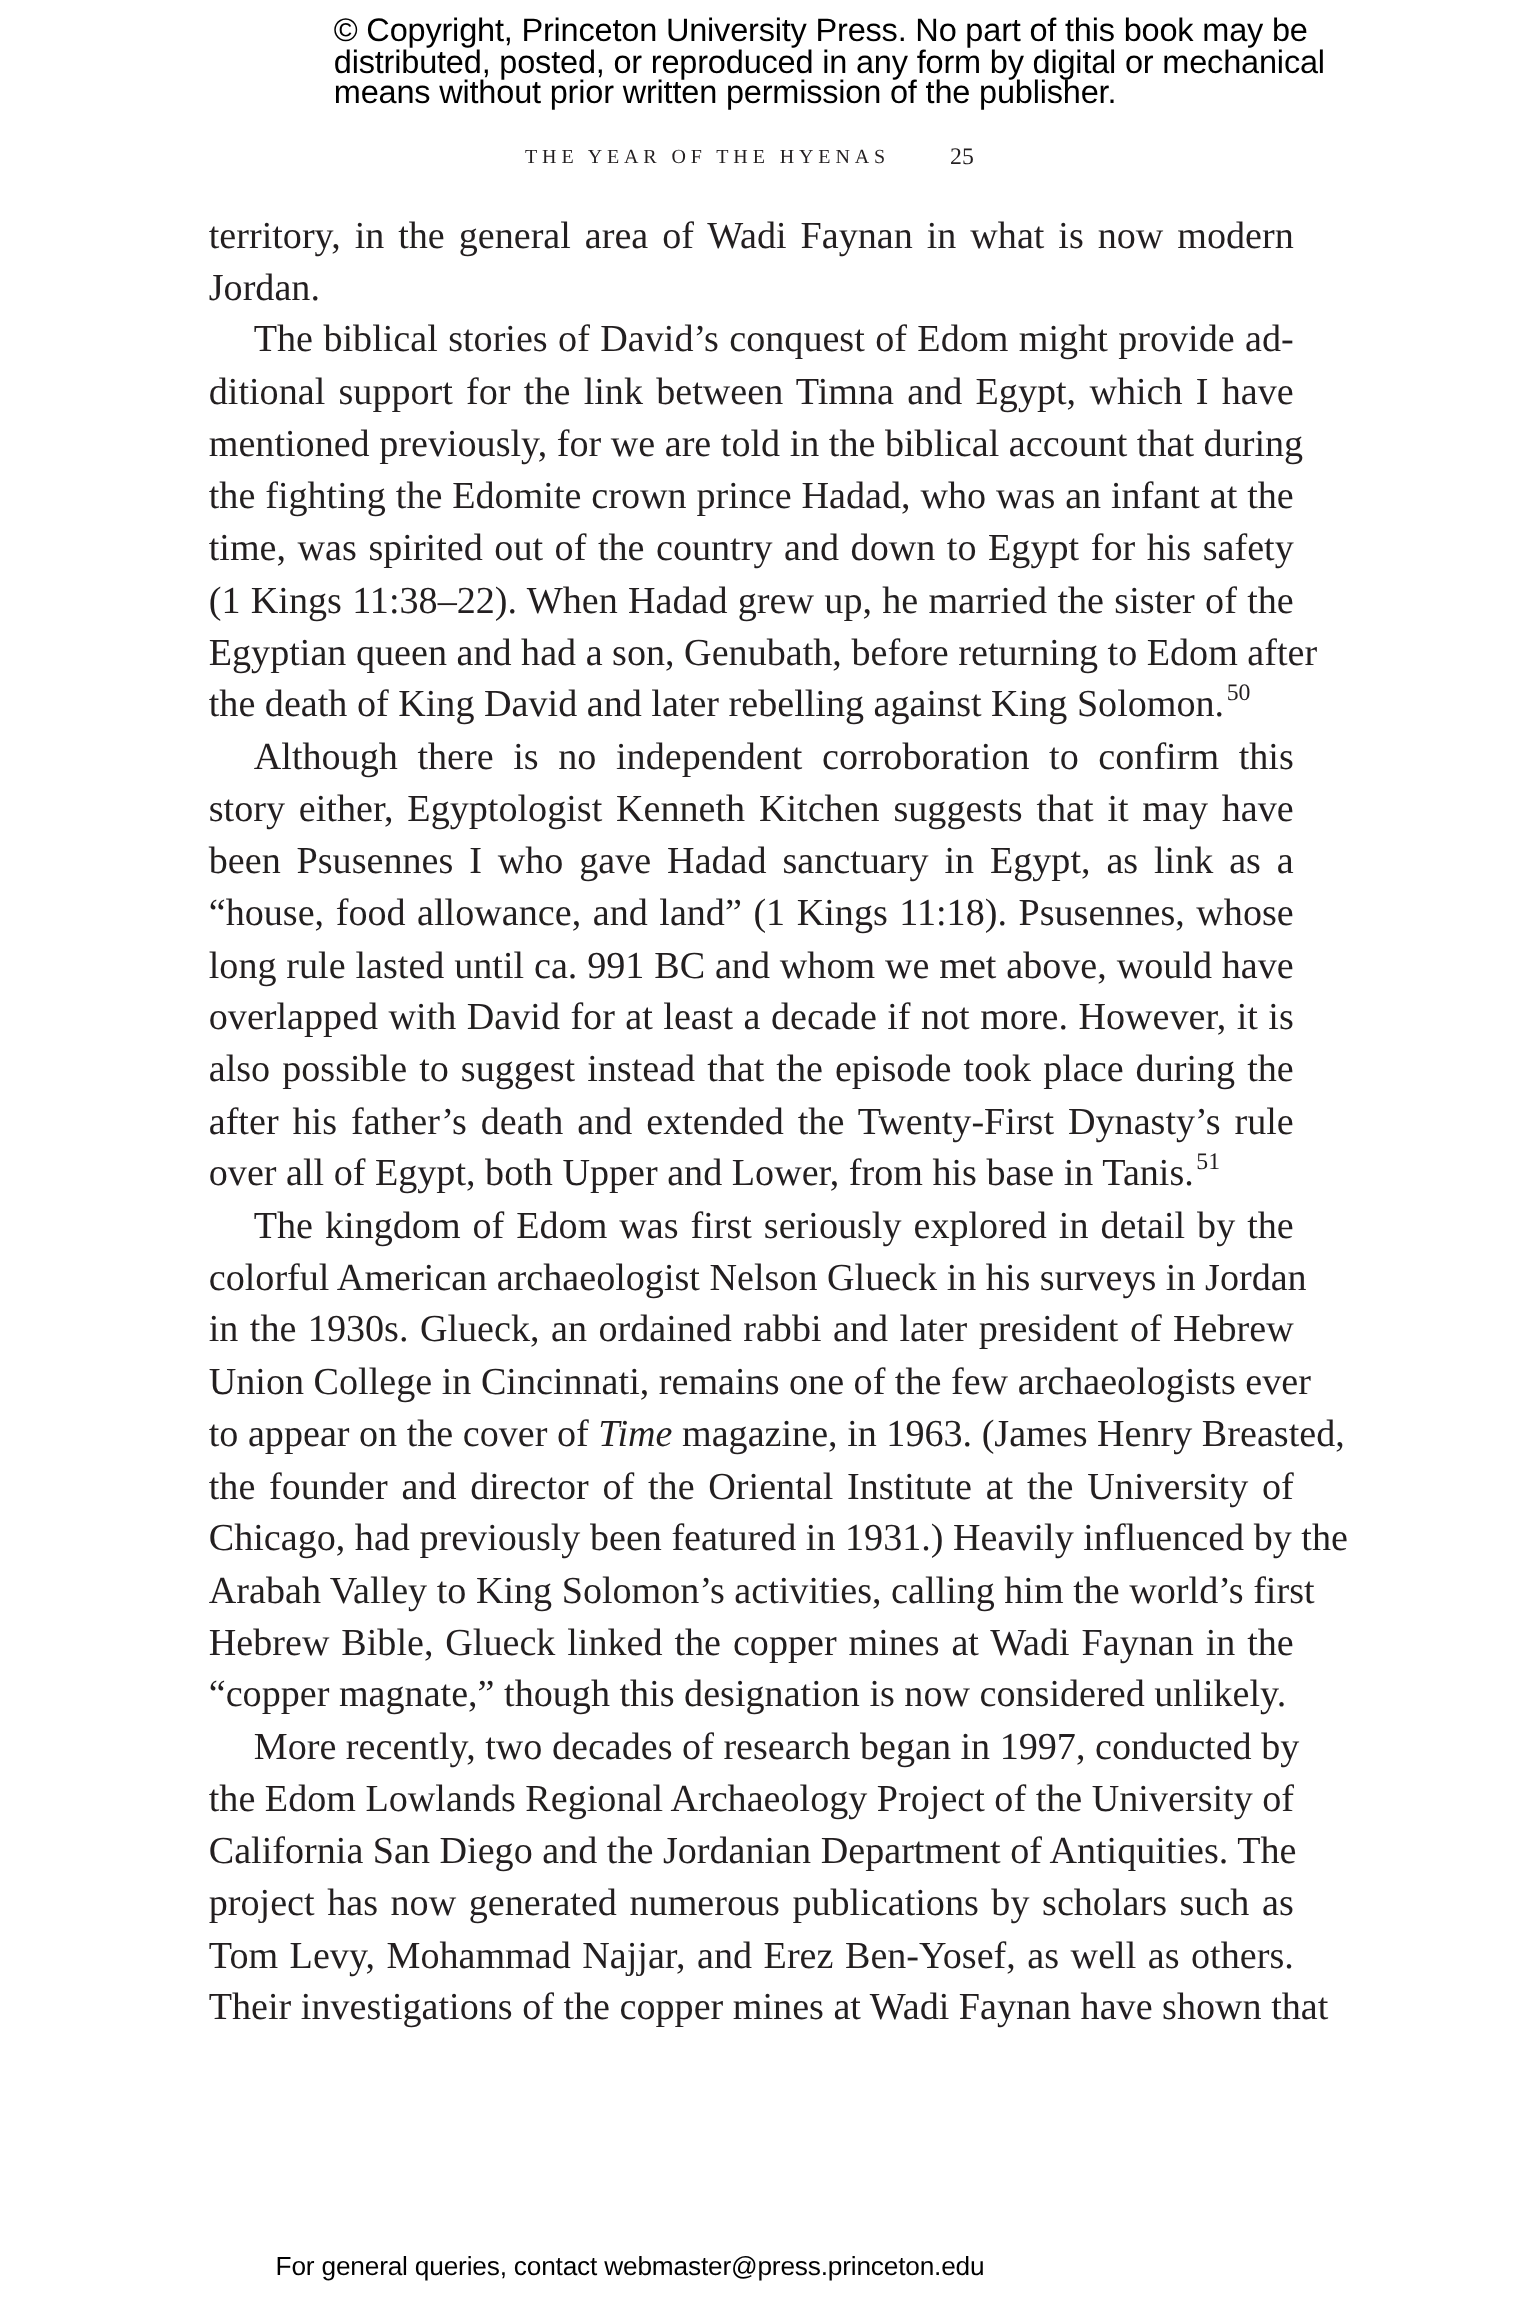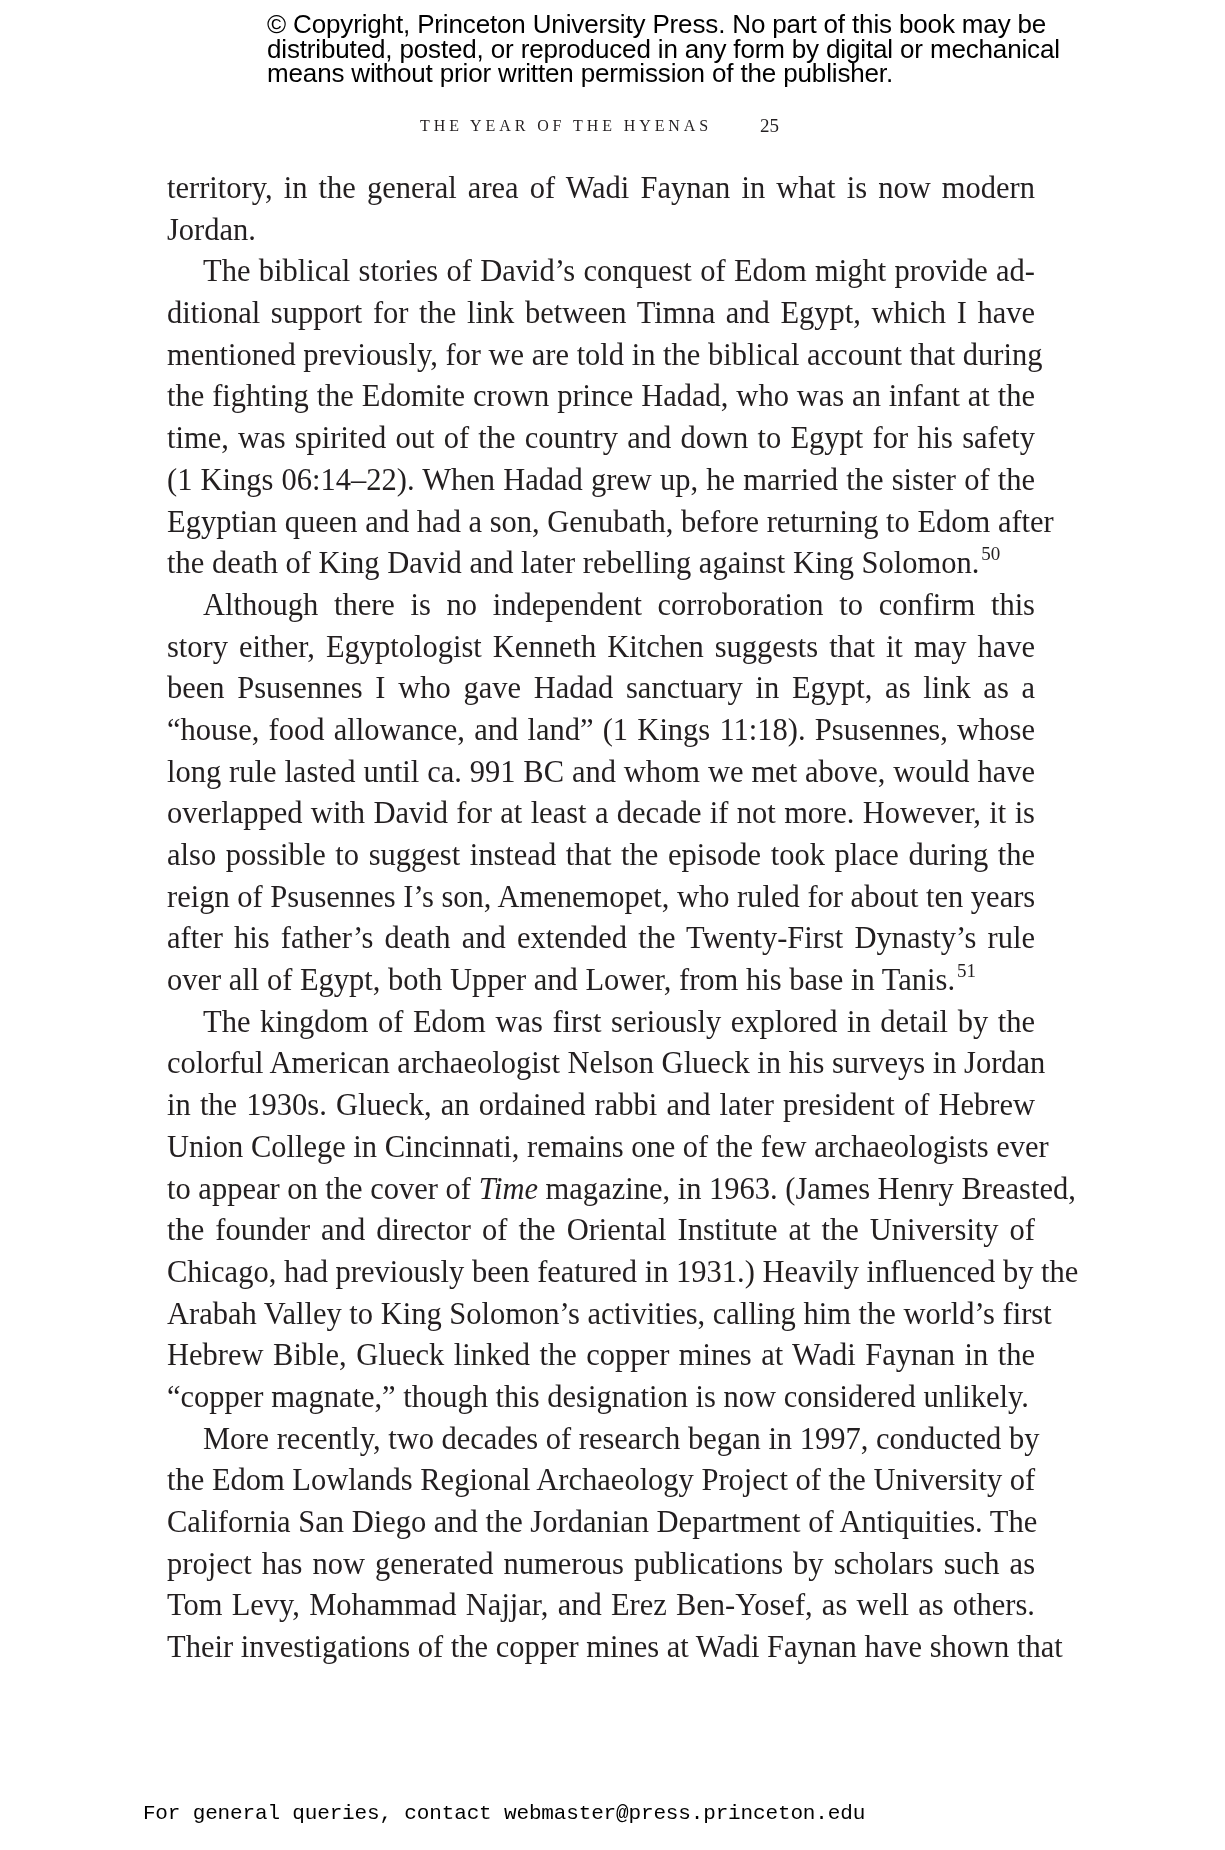"(1 Kings 06:14–22). When Hadad" span.line { text: 06:14 -> 11:38 }
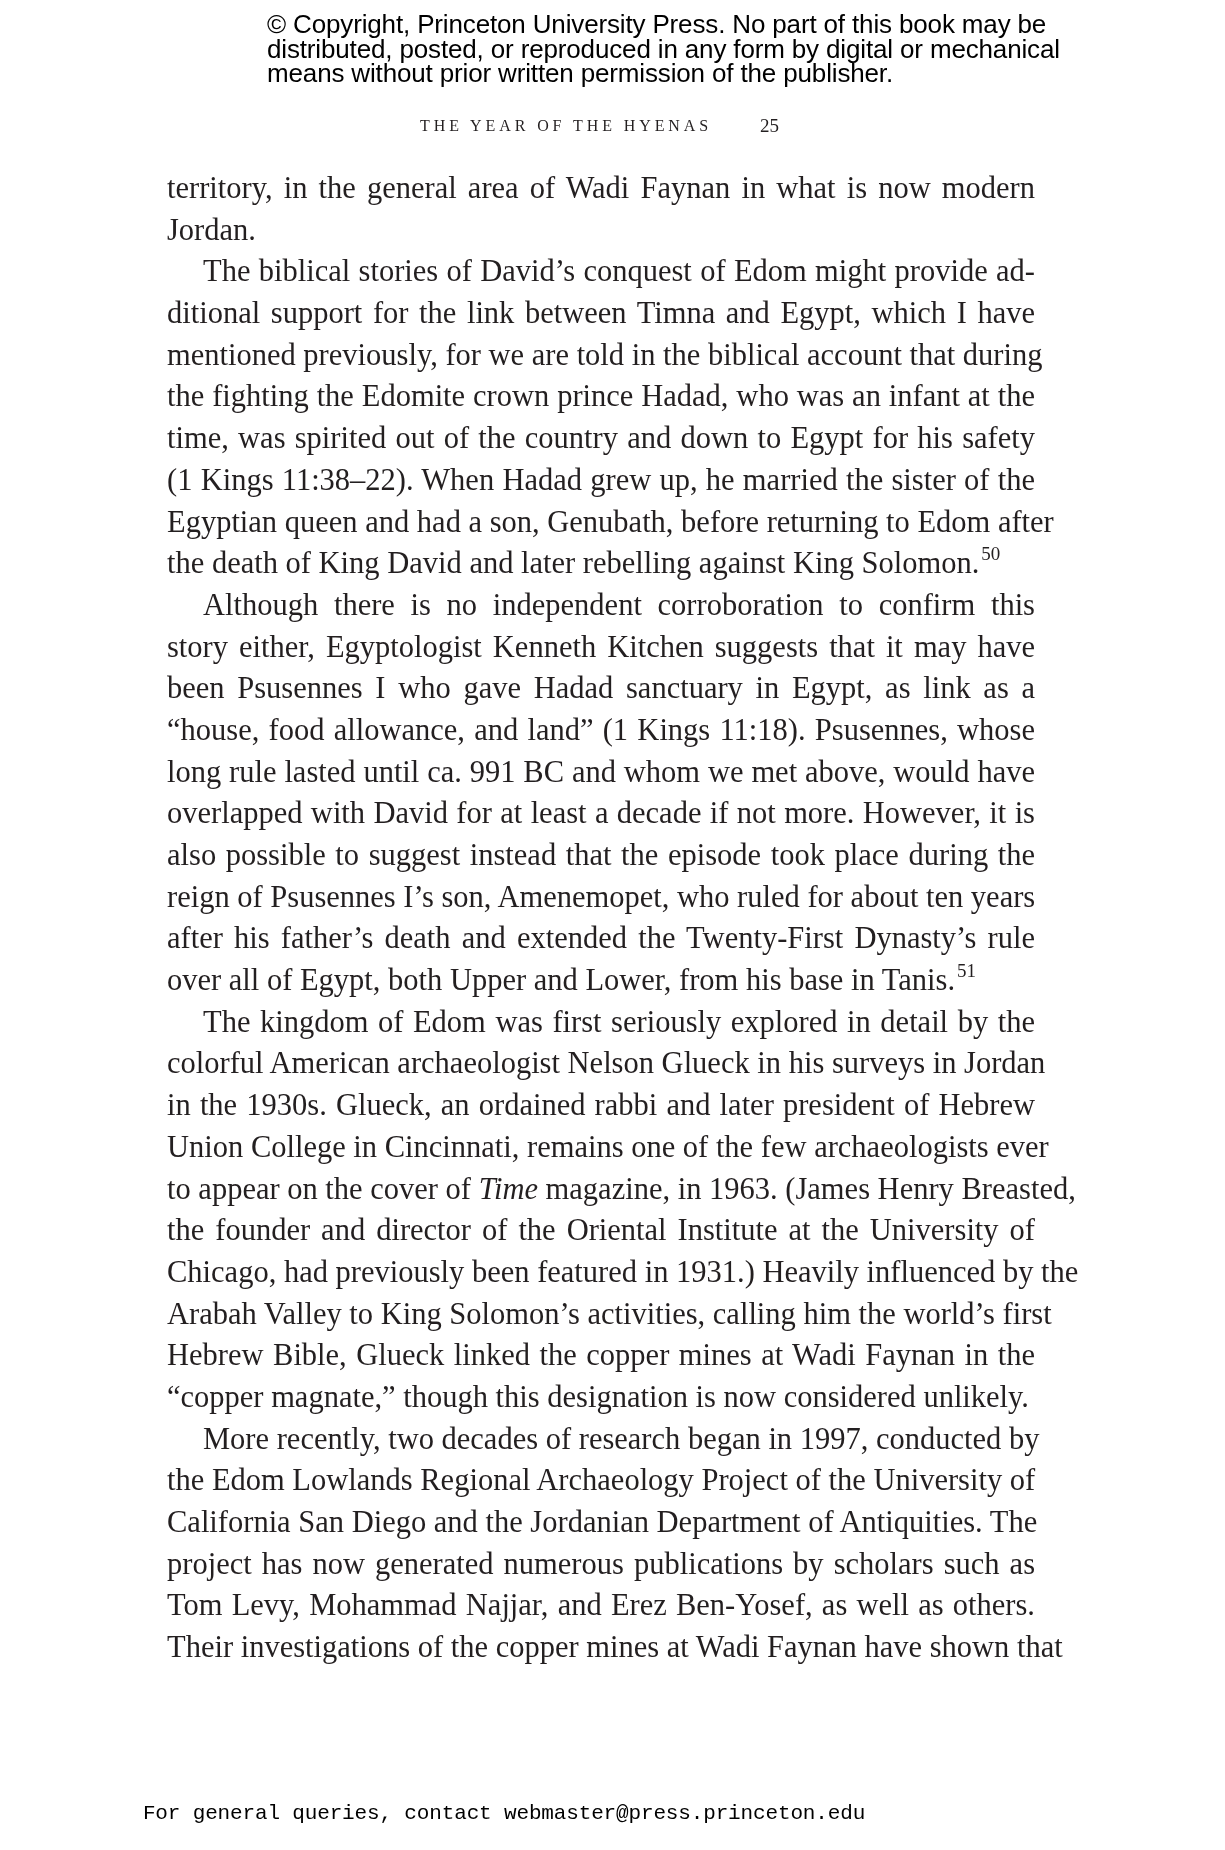"reign of Psusennes I’s son," span.line { html: <span>reign of Psusennes I’s son, Amenemopet, who ruled for about ten years</span> -> none }
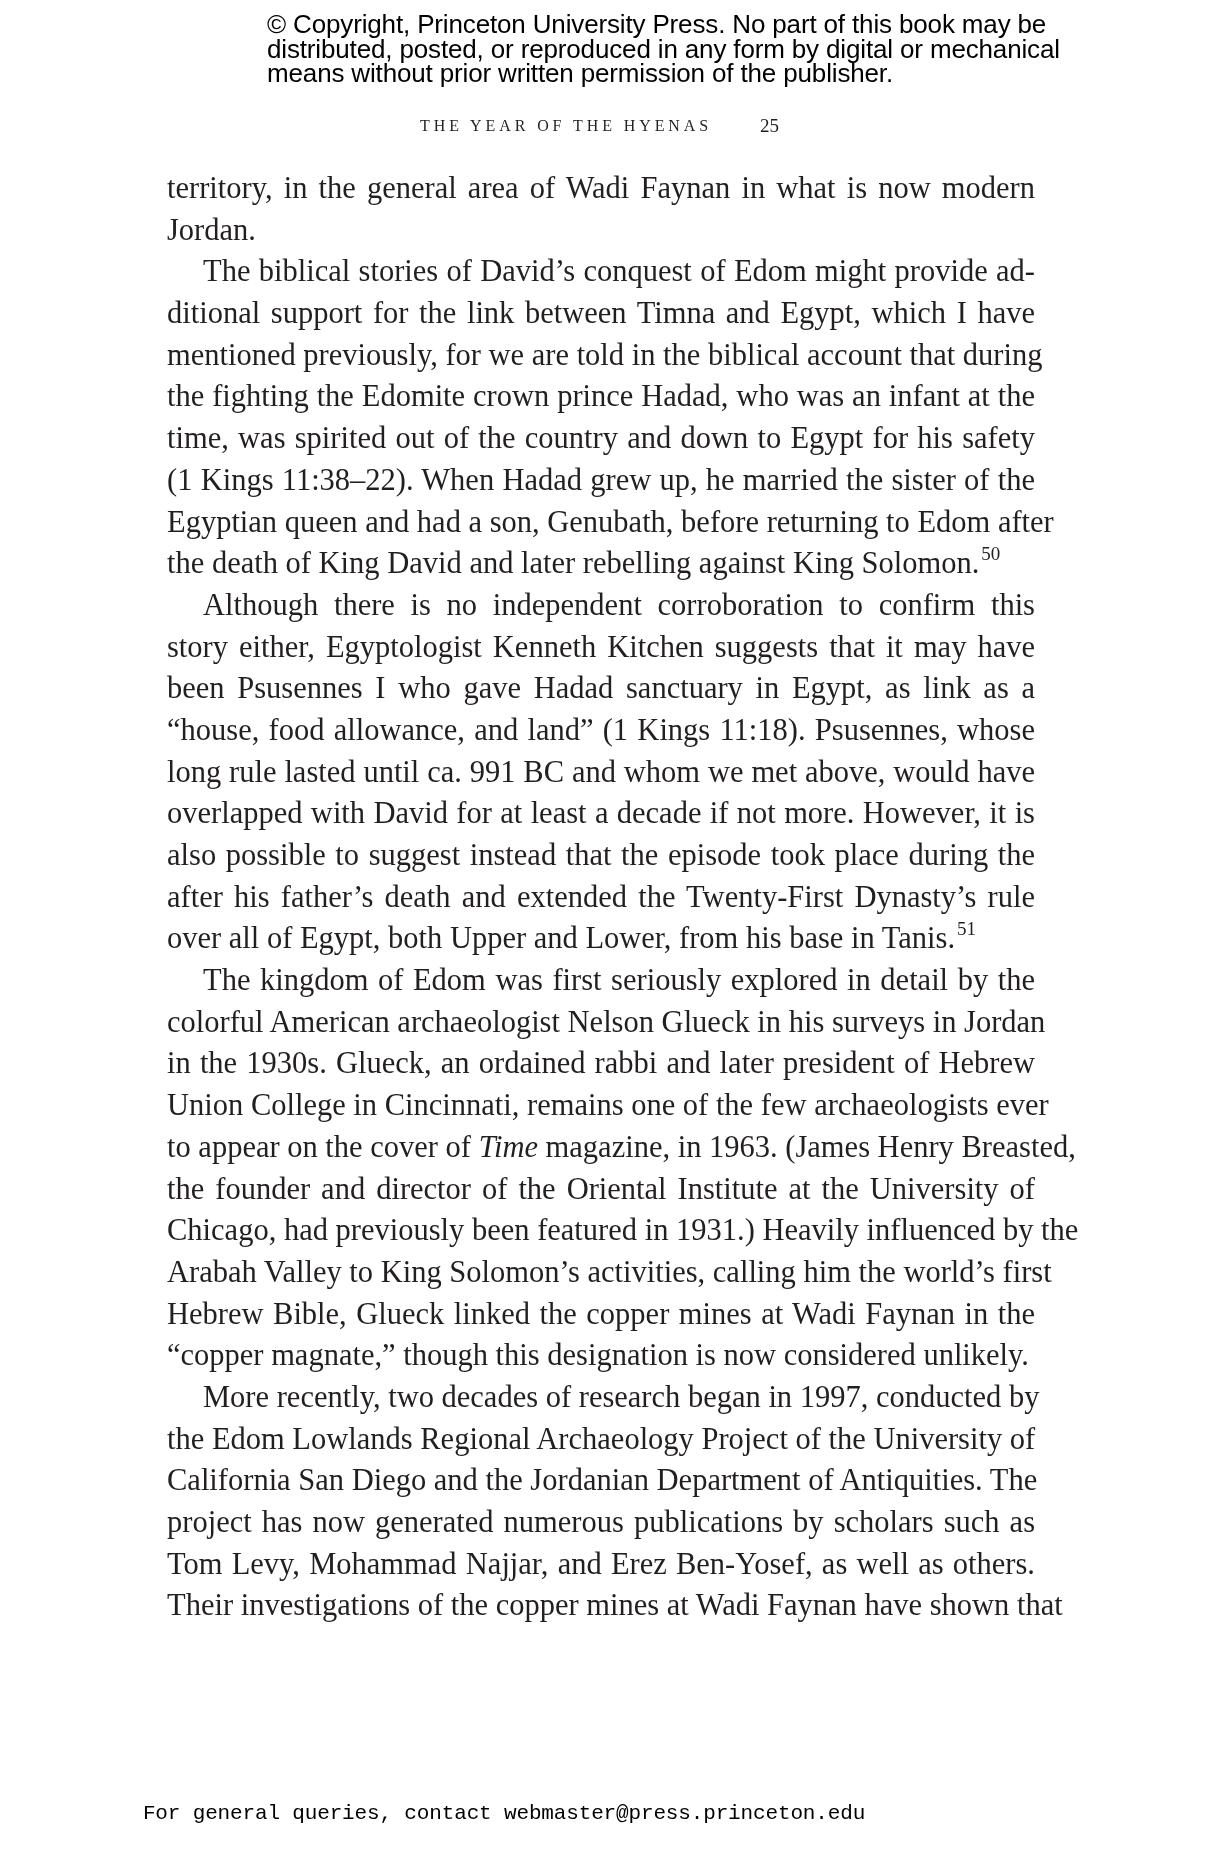"For general queries, contact" .footer { font-family: Liberation Mono, monospace -> Liberation Sans, sans-serif }
